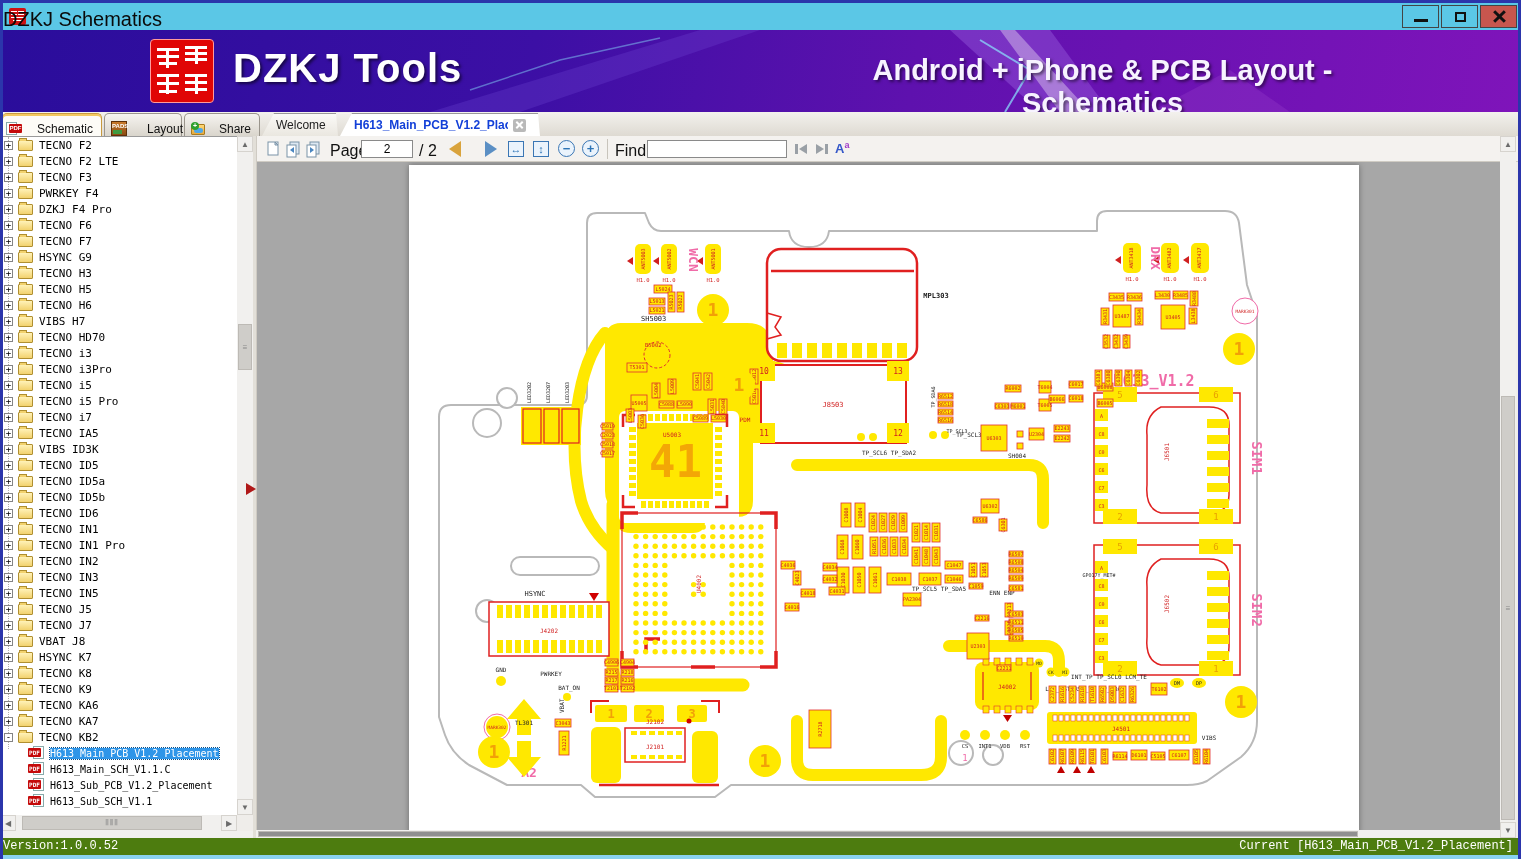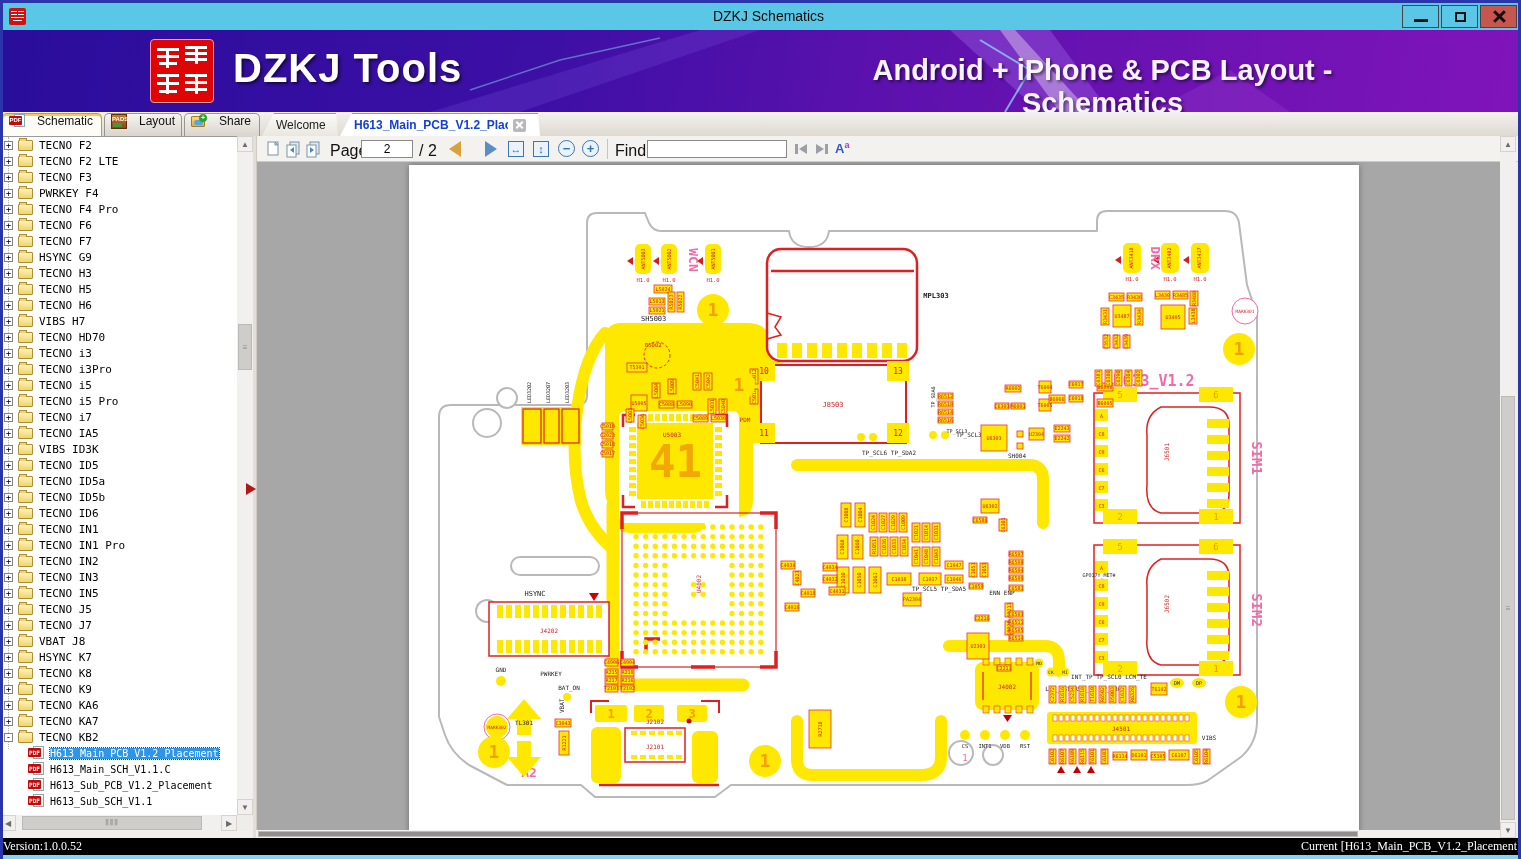"DZKJ Schematics" #title { font-size: 14px -> 20px; left: 16px -> 0; text-align: center -> none }
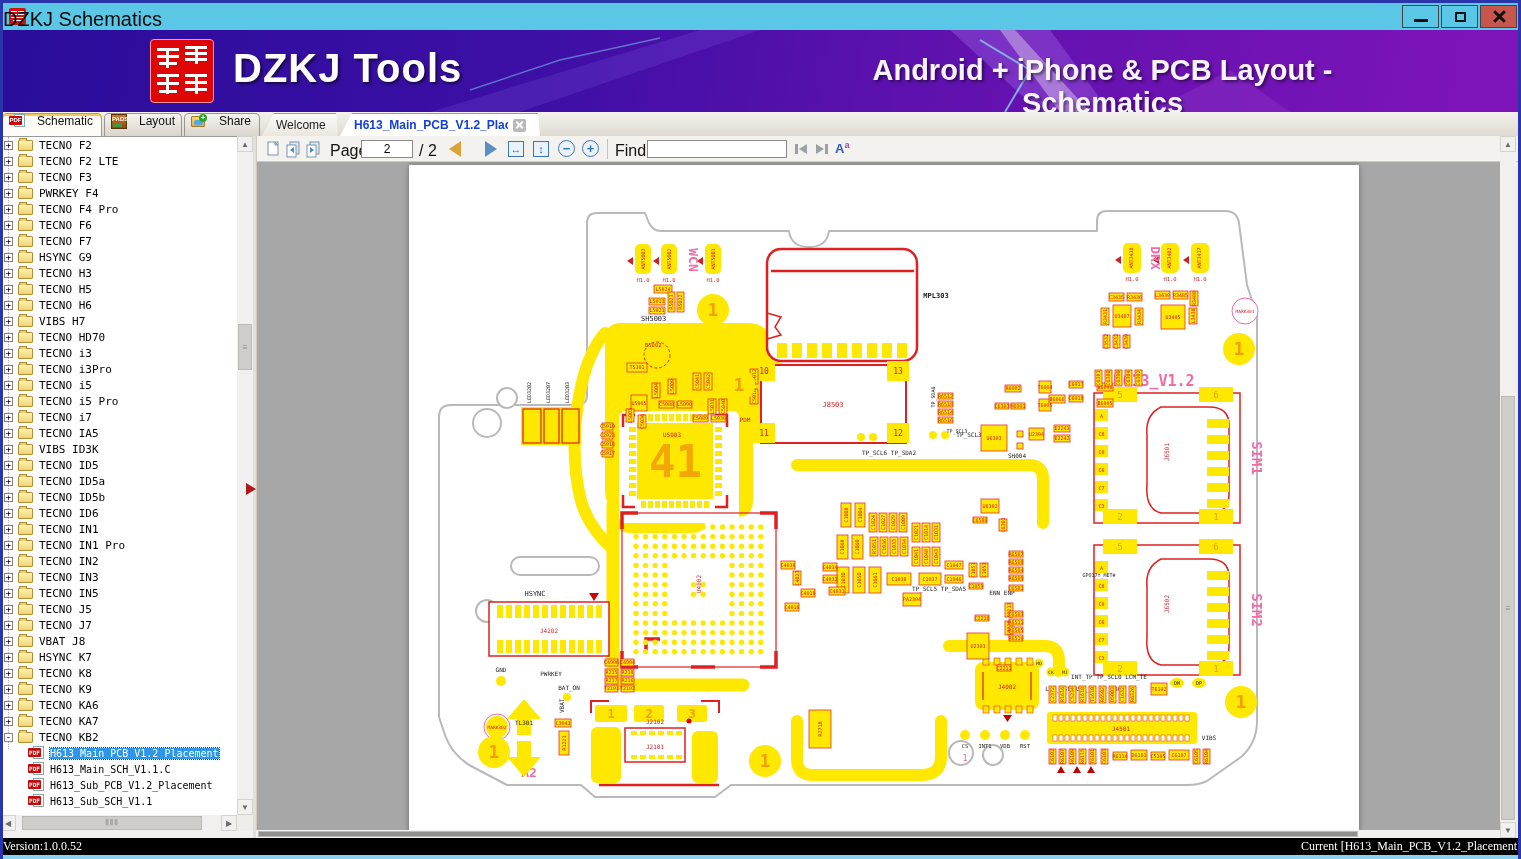"Schematic" .apptab { align-items: flex-start -> flex-end; gap: 12px -> 20px }
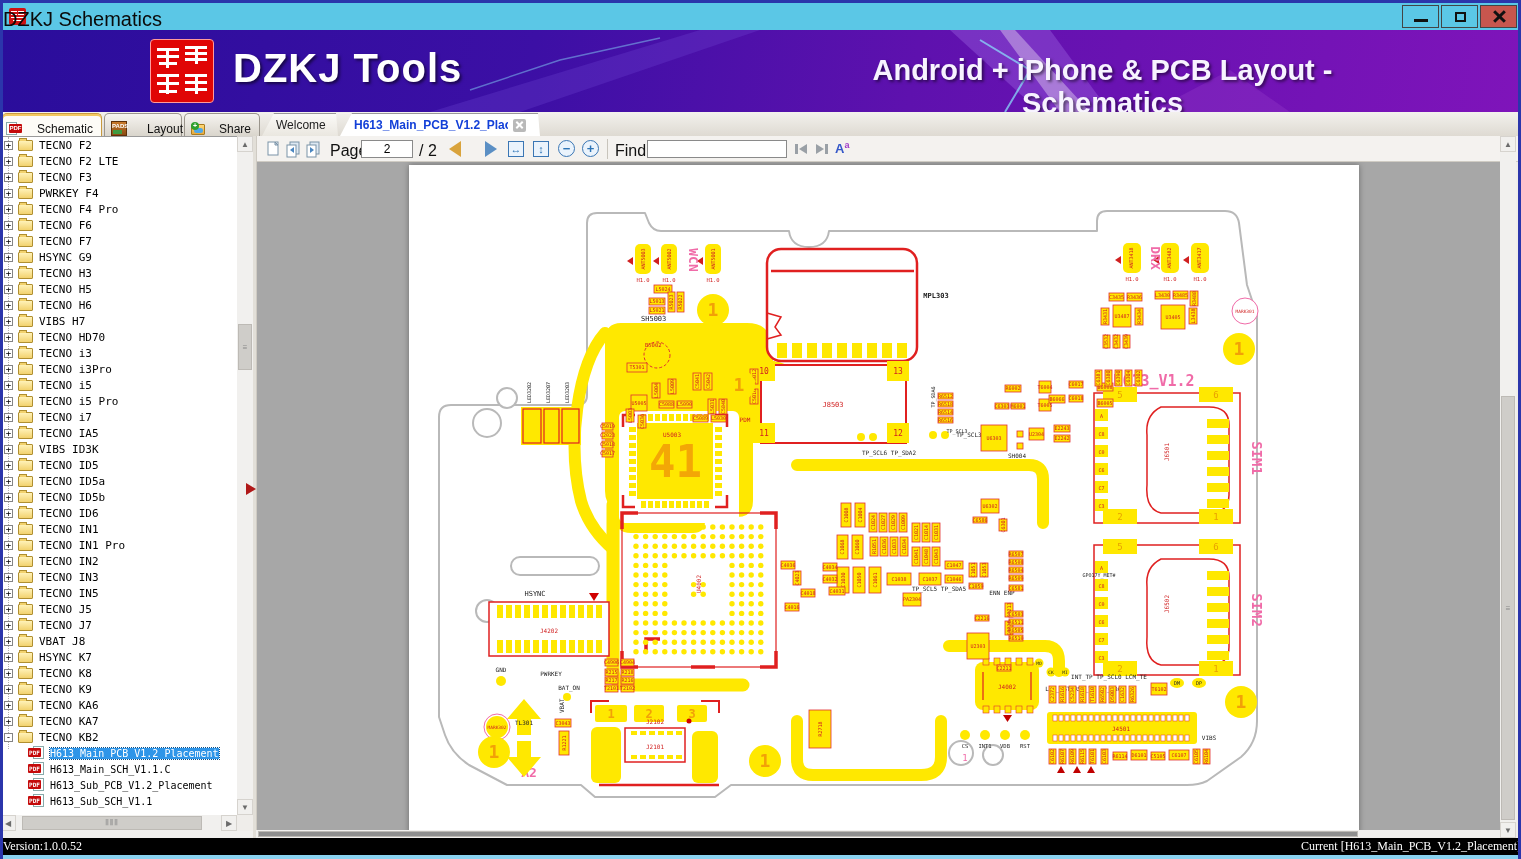"TECNO F4 Pro" span.lbl { text: TECNO -> DZKJ }
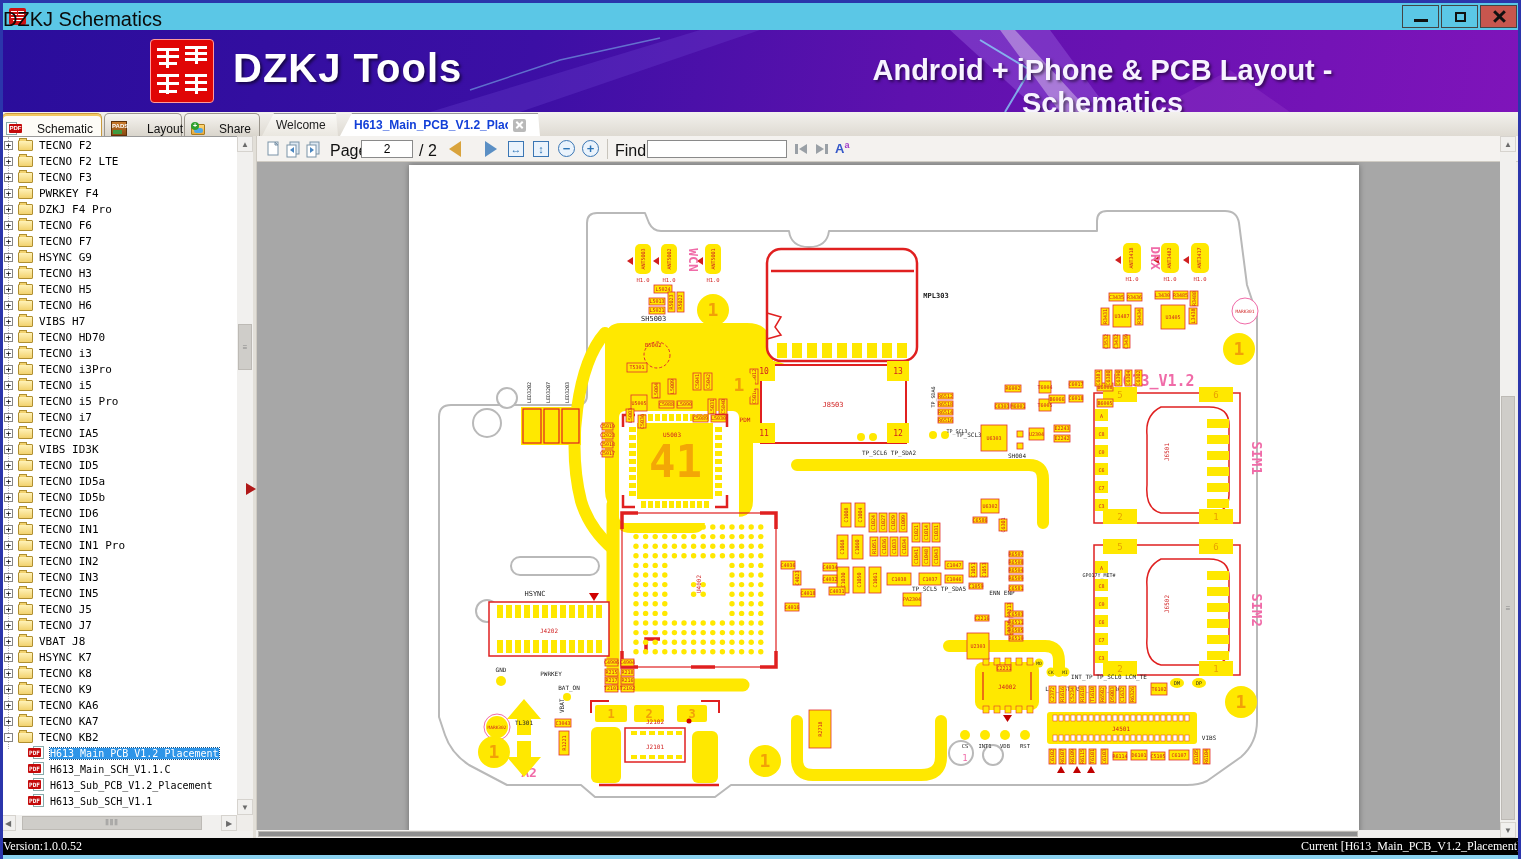"Version:1.0.0.52" #statusbar { background: #000000 -> #4d7c0f; font-family: Liberation Serif, serif -> Liberation Mono, monospace }
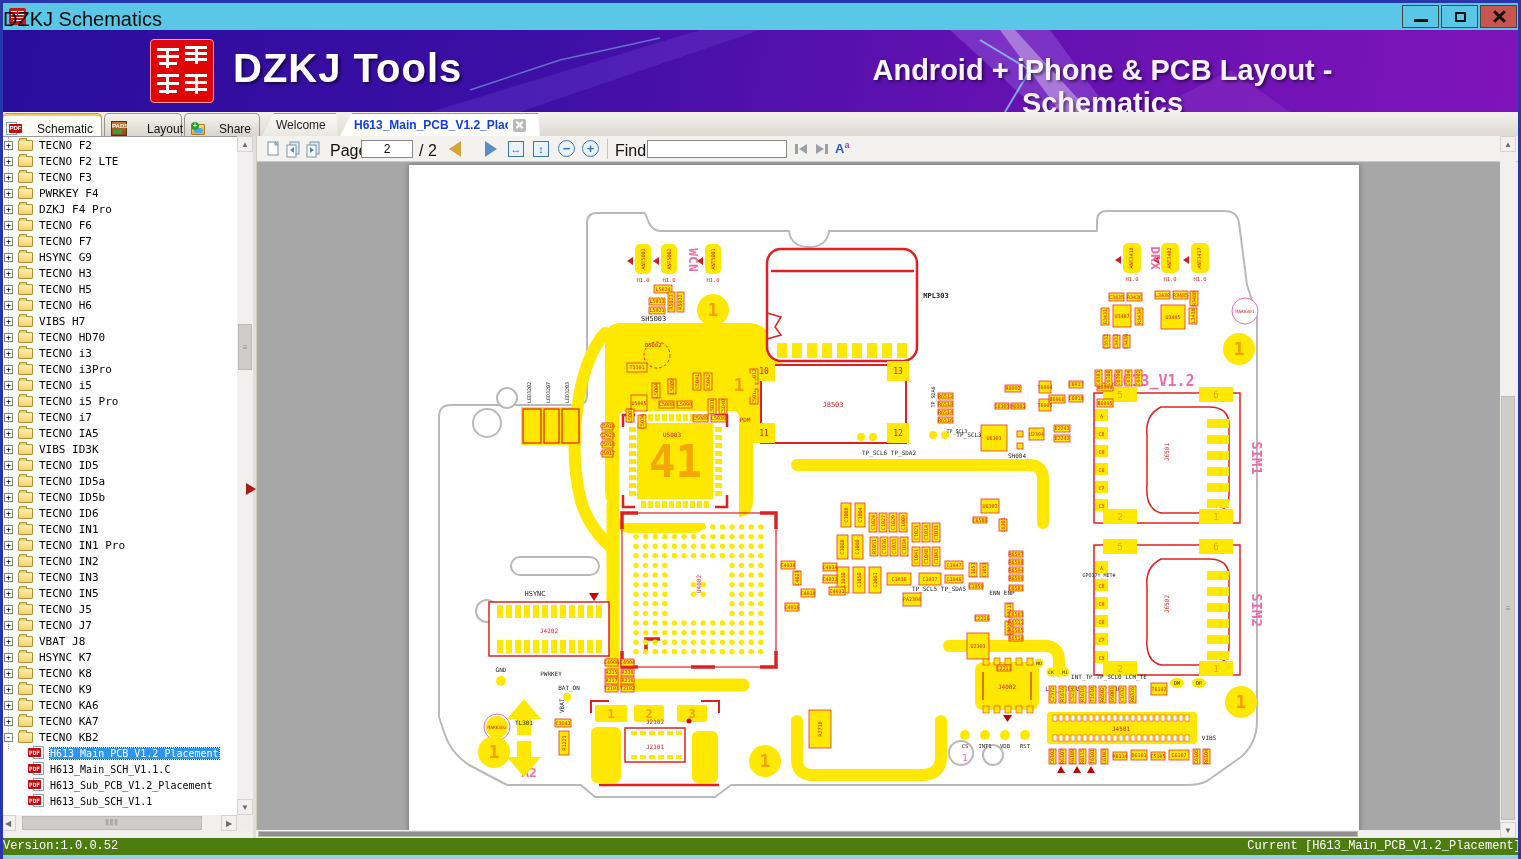"Current [H613_Main_PCB_V1.2_Placement]" span { right: 0 -> 8px }
